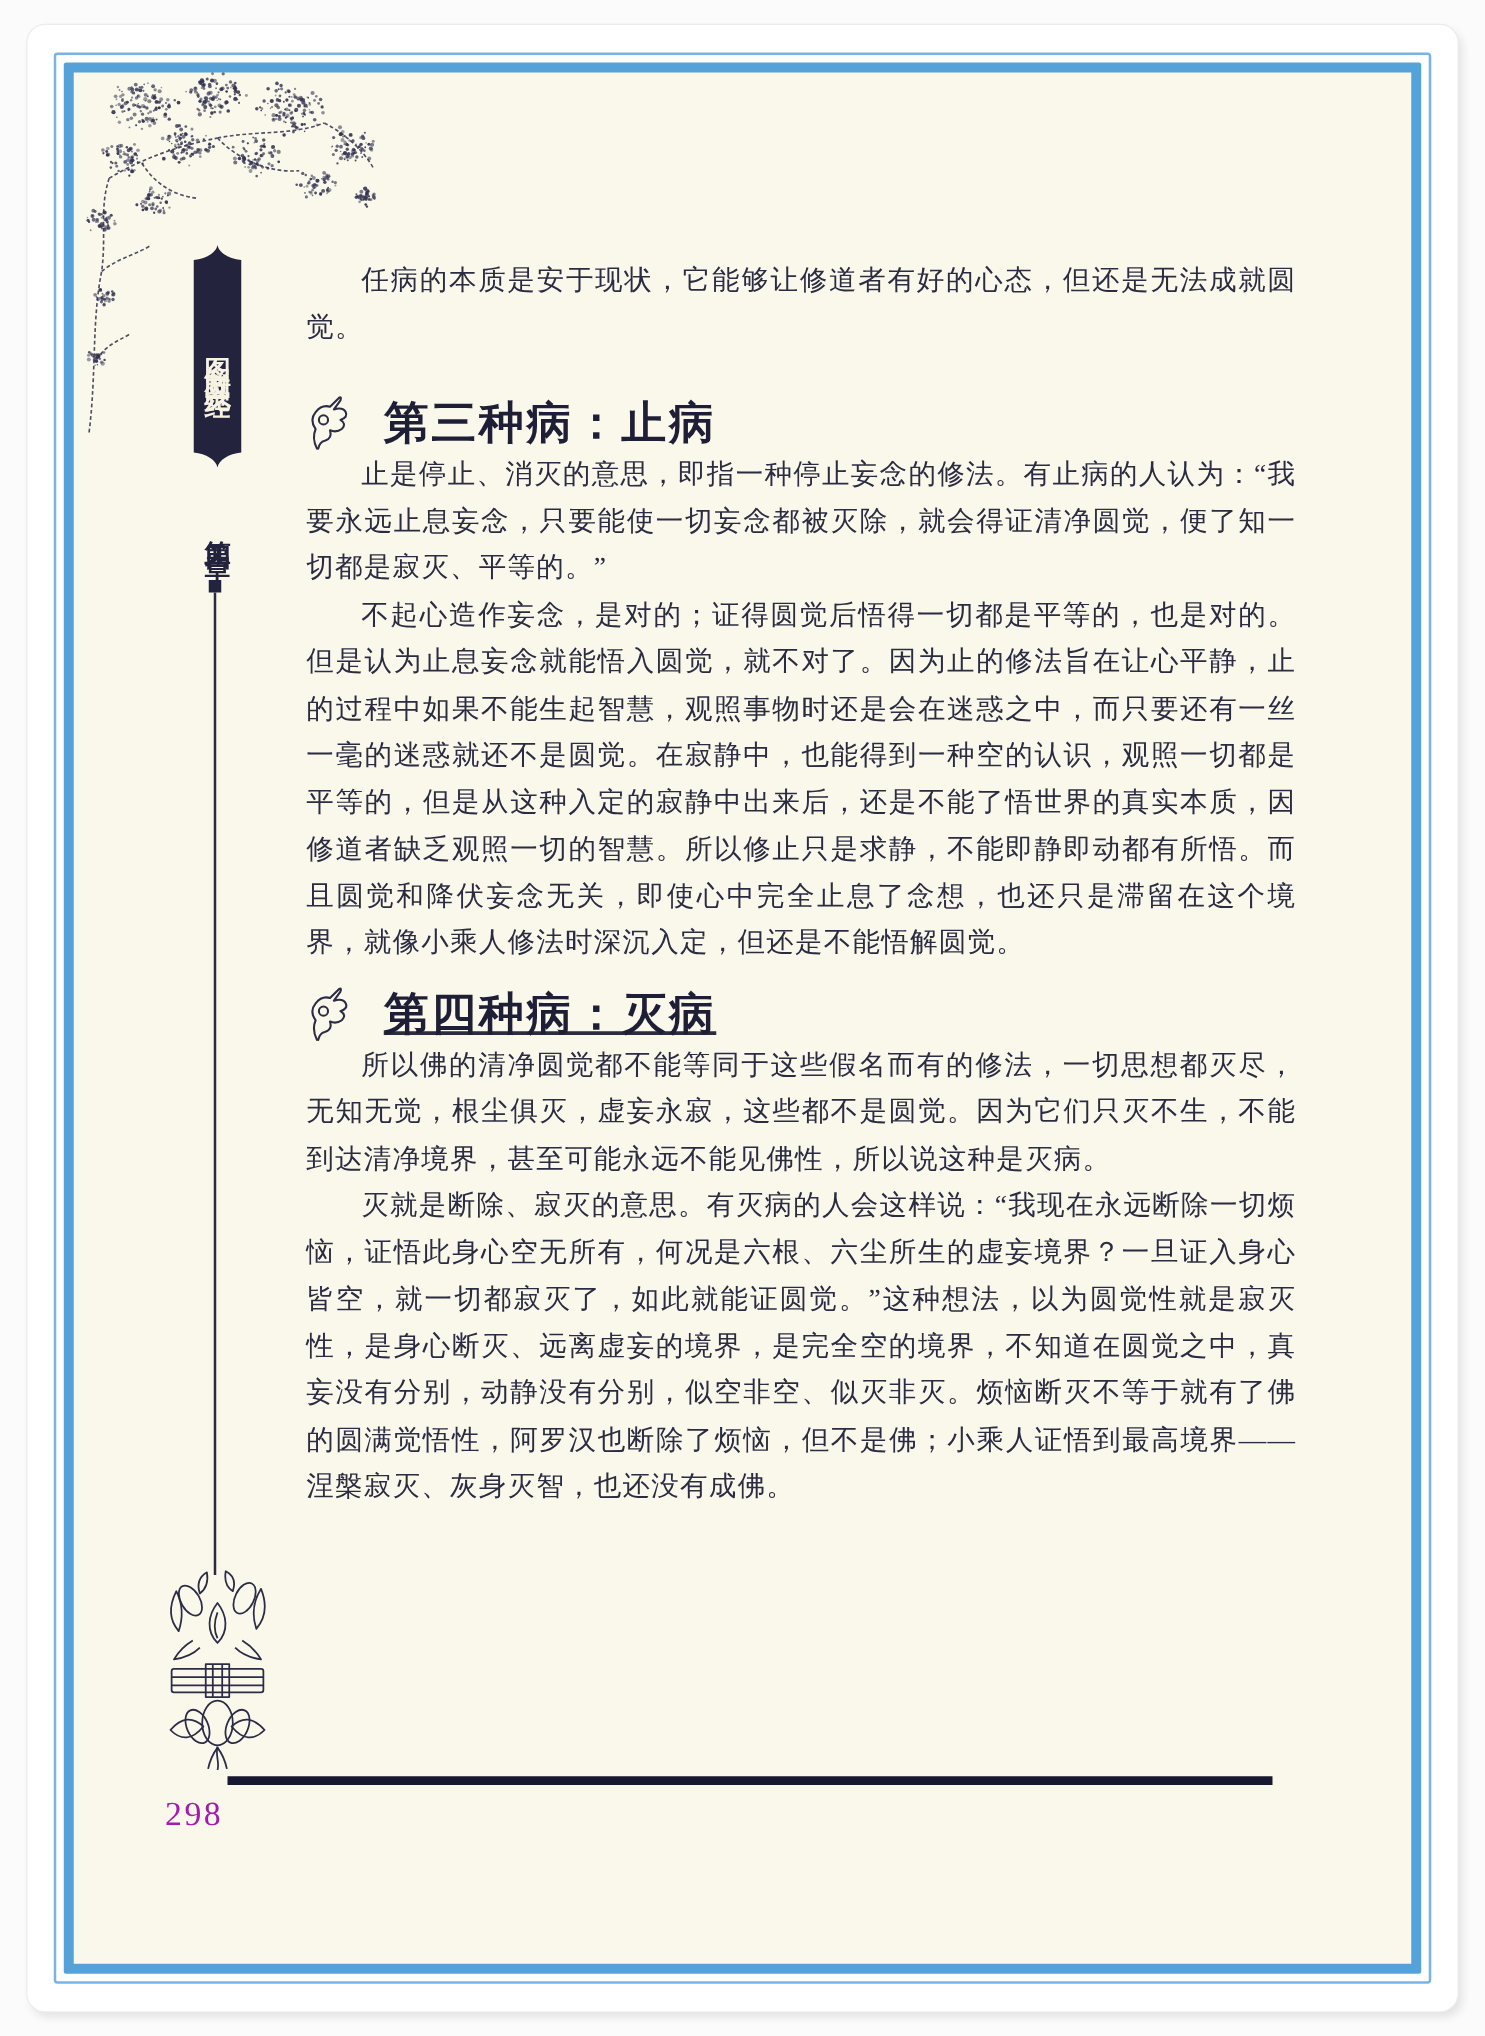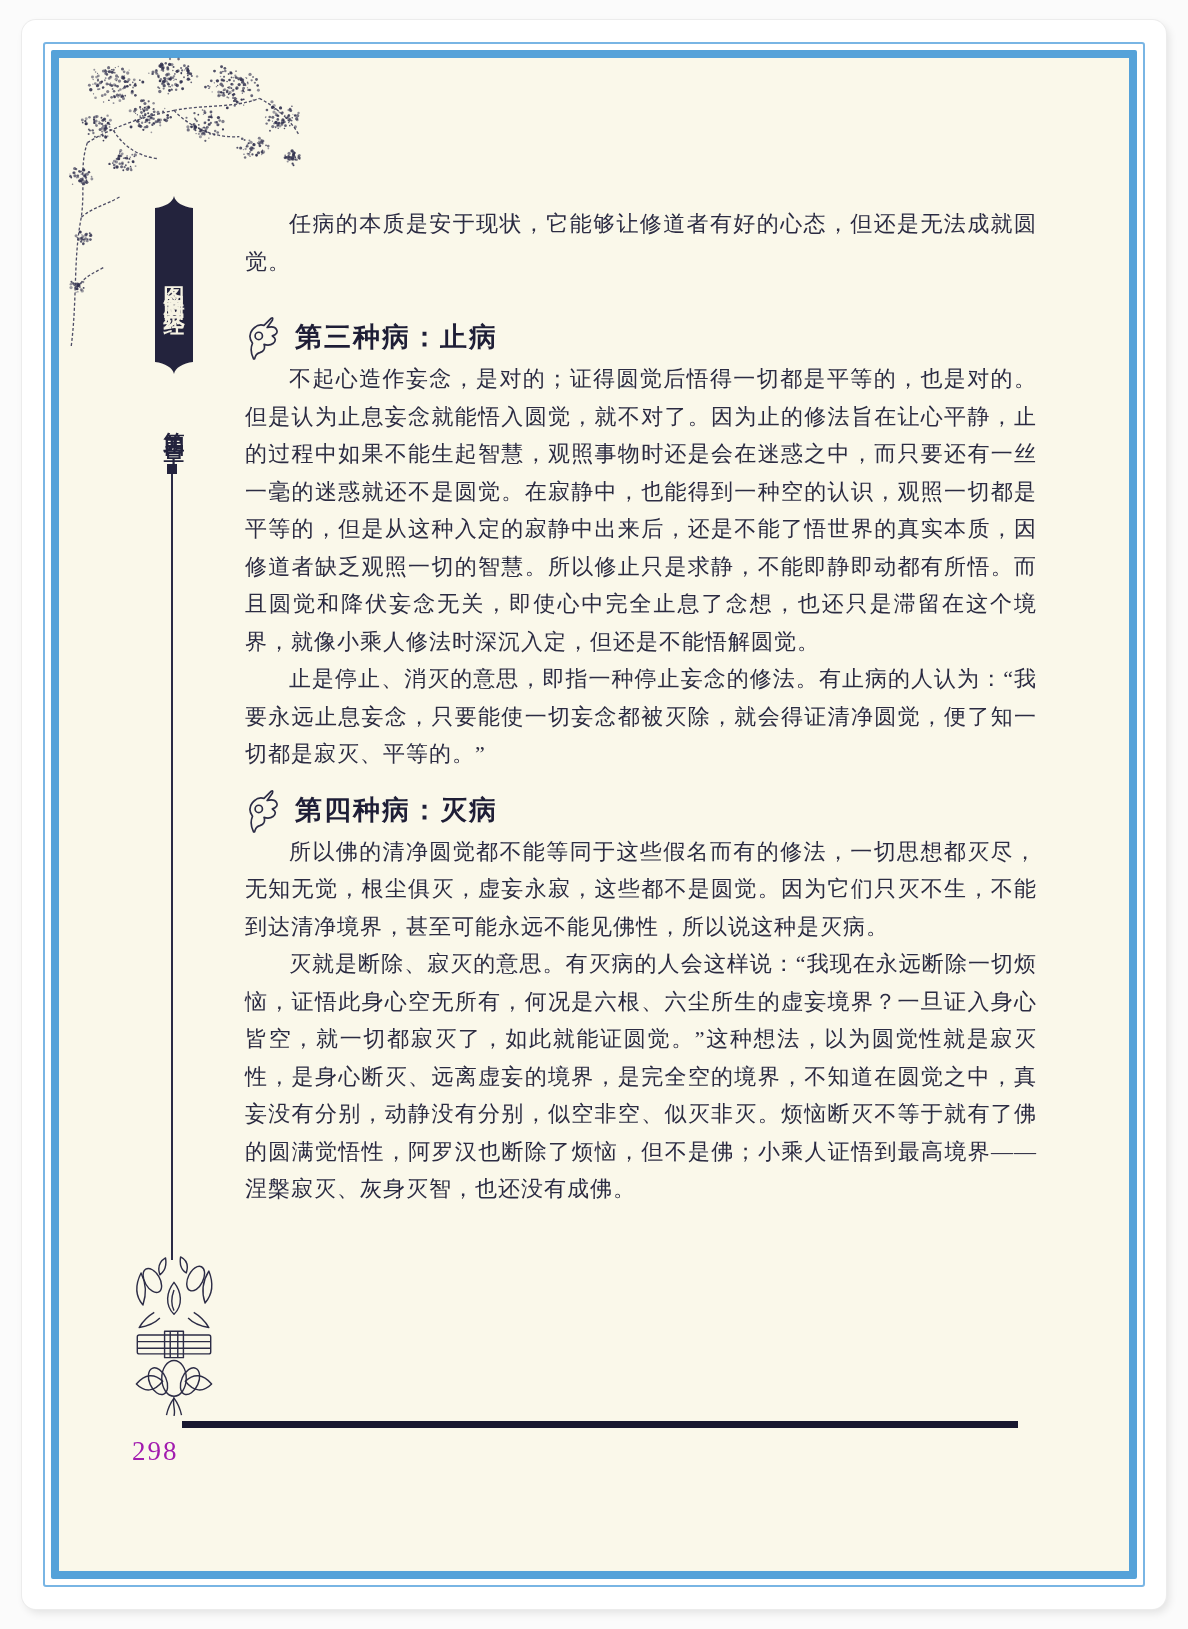"第三种病：止病" .sec-head h2 { font-size: 27px -> 36px; margin: 0 -> 12px }
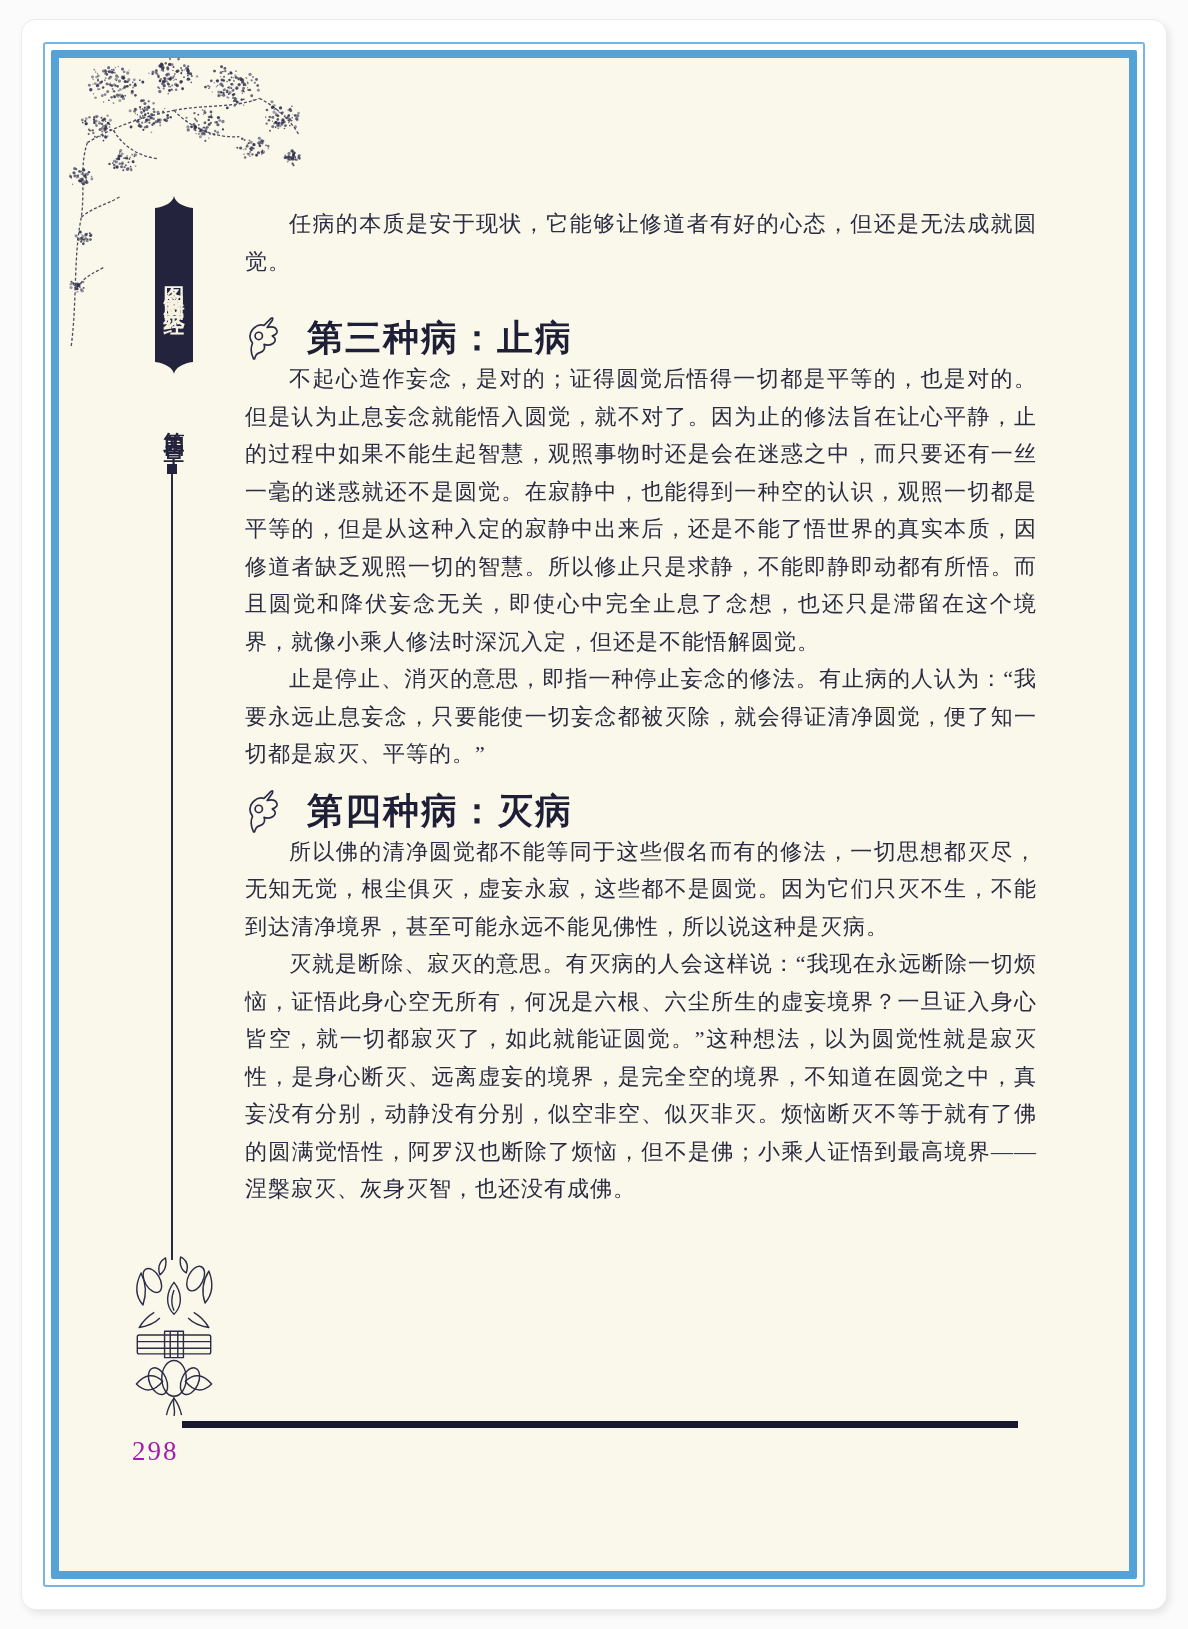"不起心造作妄念，是对的；证得圆觉后悟得一切都是平等的，也是对的。但是认为止息妄念" p { order: before "止是停止、消灭的意思，即指一种停止妄念的修法。有止病的人认为：“我要永远止息妄念" -> after "止是停止、消灭的意思，即指一种停止妄念的修法。有止病的人认为：“我要永远止息妄念" }
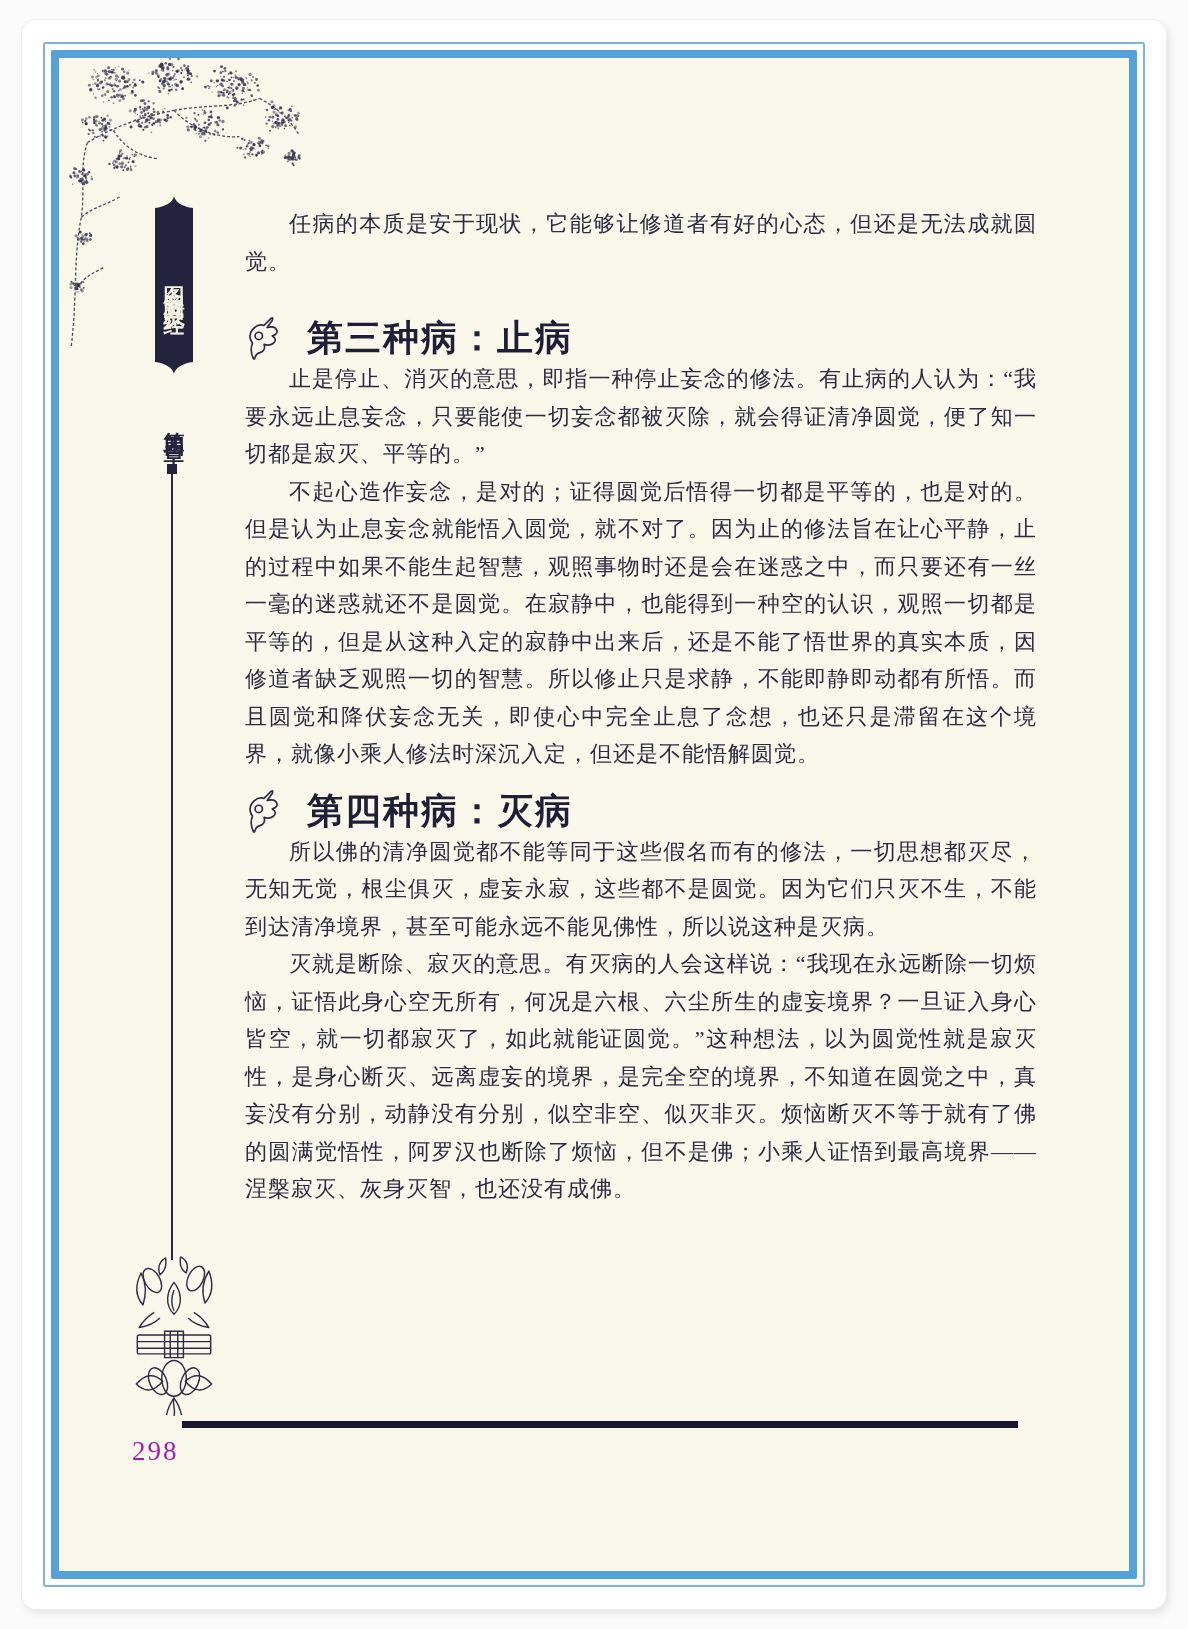"第四种病：灭病" .sec-head.second { text-decoration: none -> underline }
